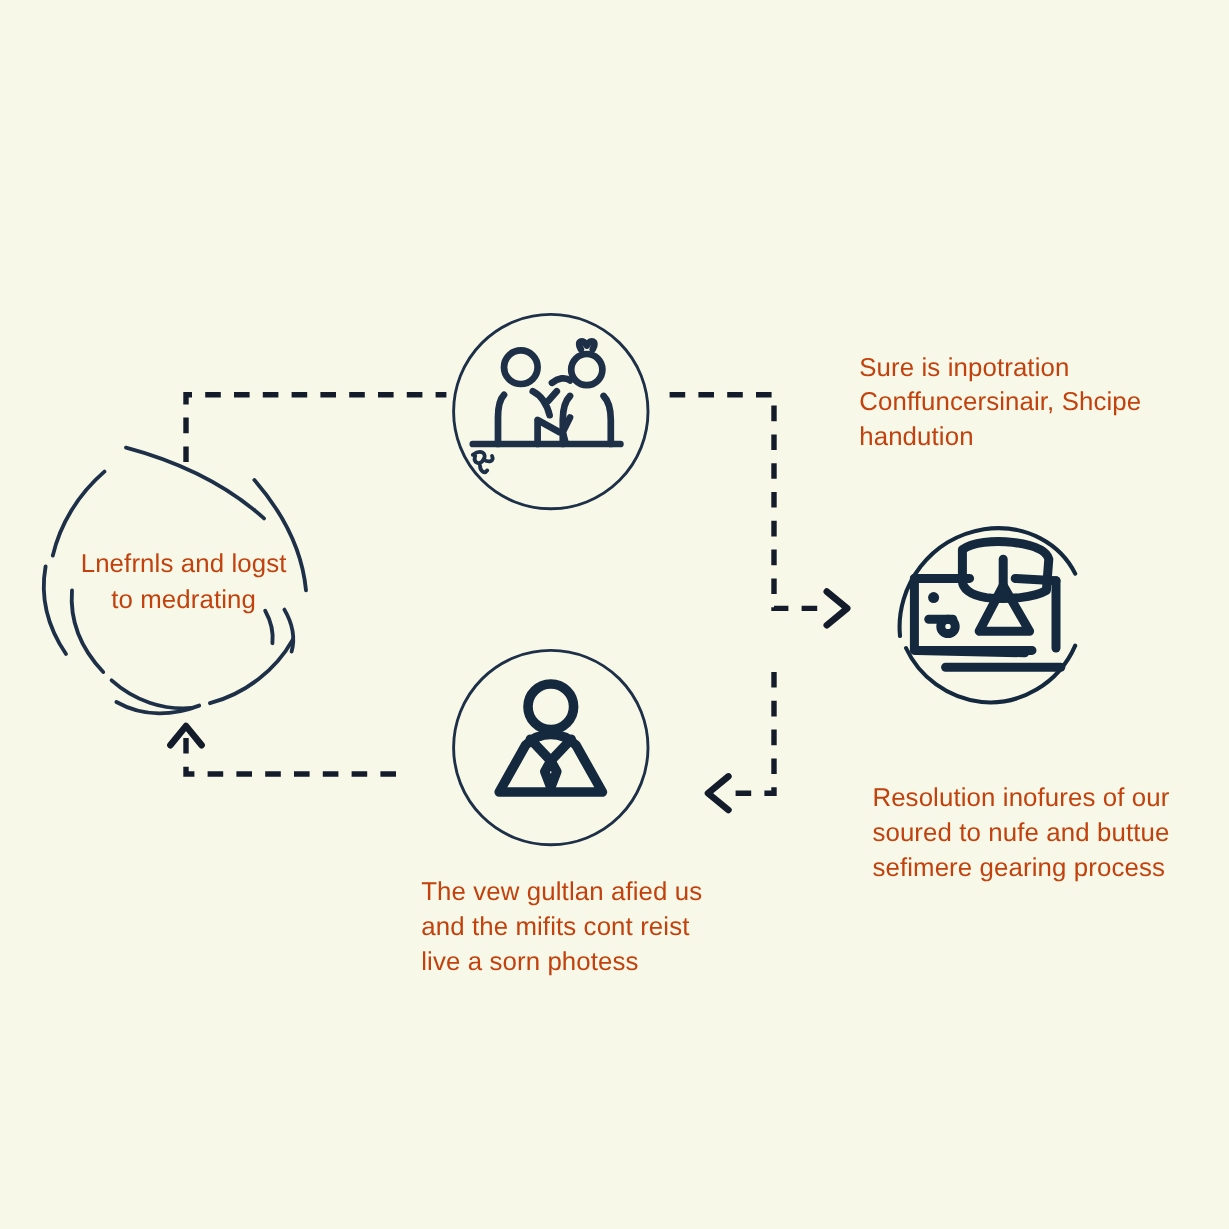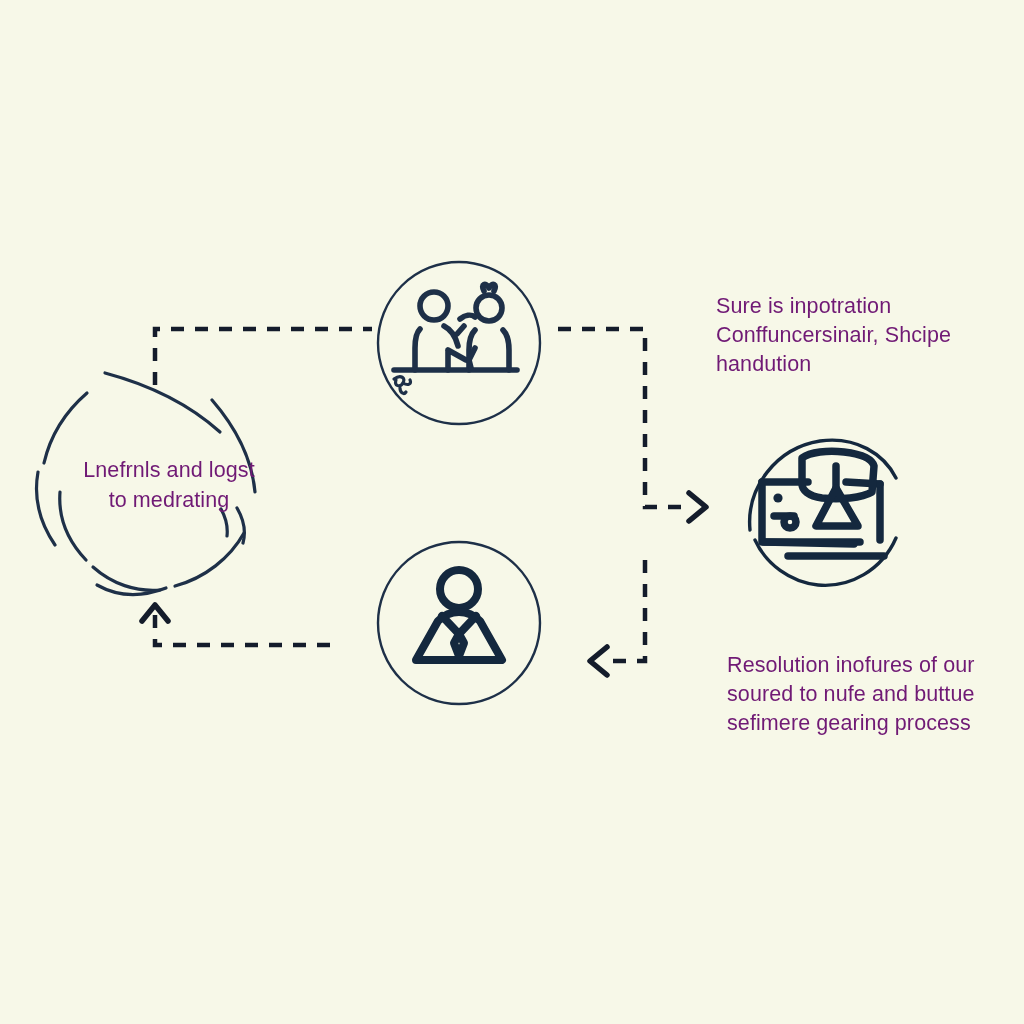"Sure is inpotration" .txt { color: #701a75 -> #c2410c }
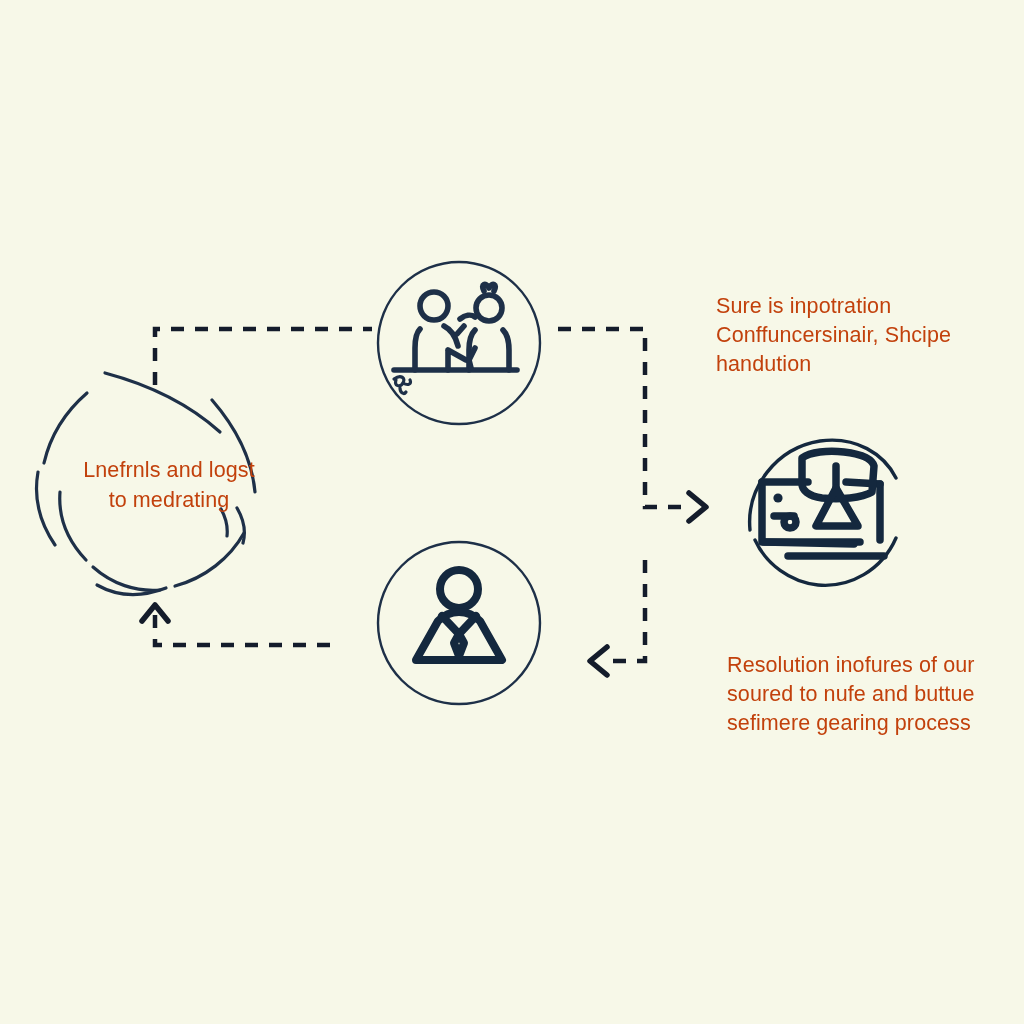"Lnefrnls and logst" #text-cycle-label { left: 60px -> 44px }
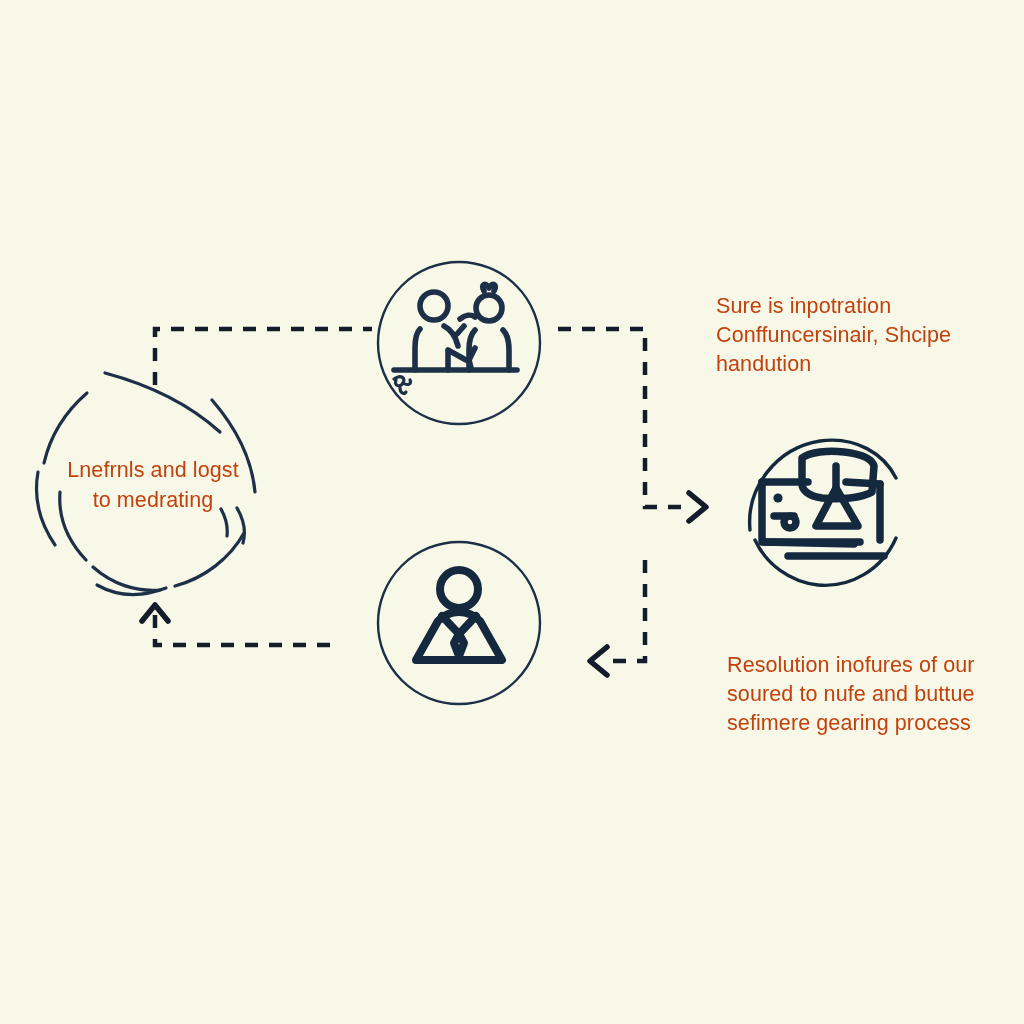"The vew gultlan afied us" div.txt { html: none -> <div>The vew gultlan afied us and the mifits cont reist live a sorn photess</div> }
